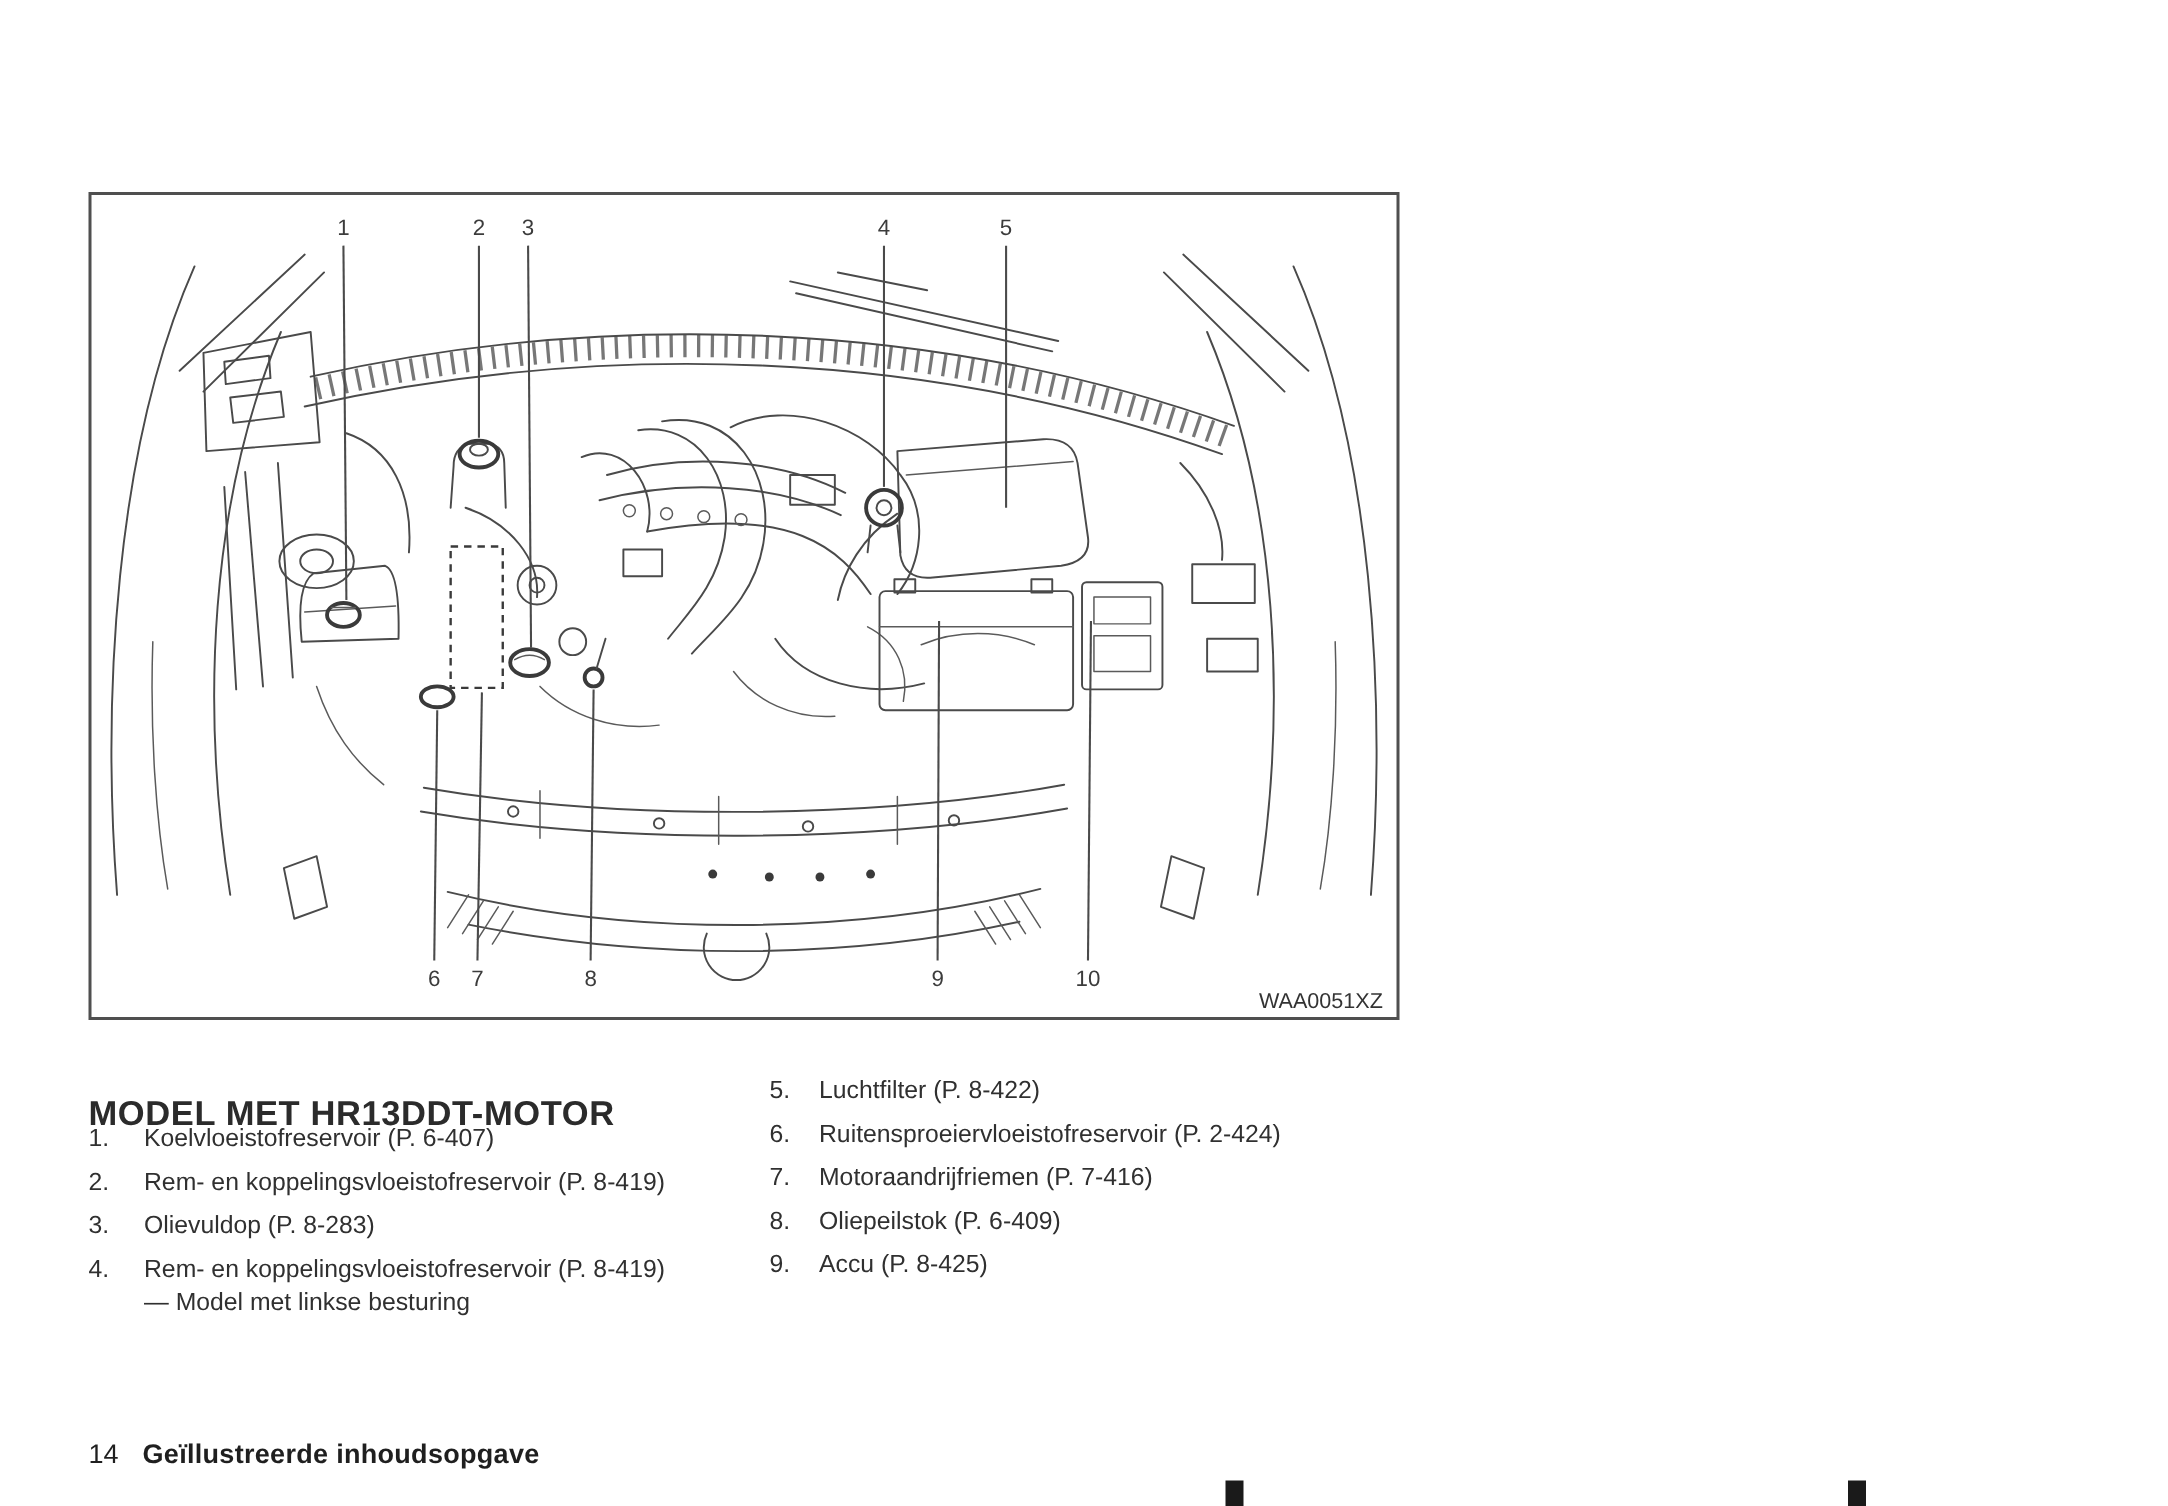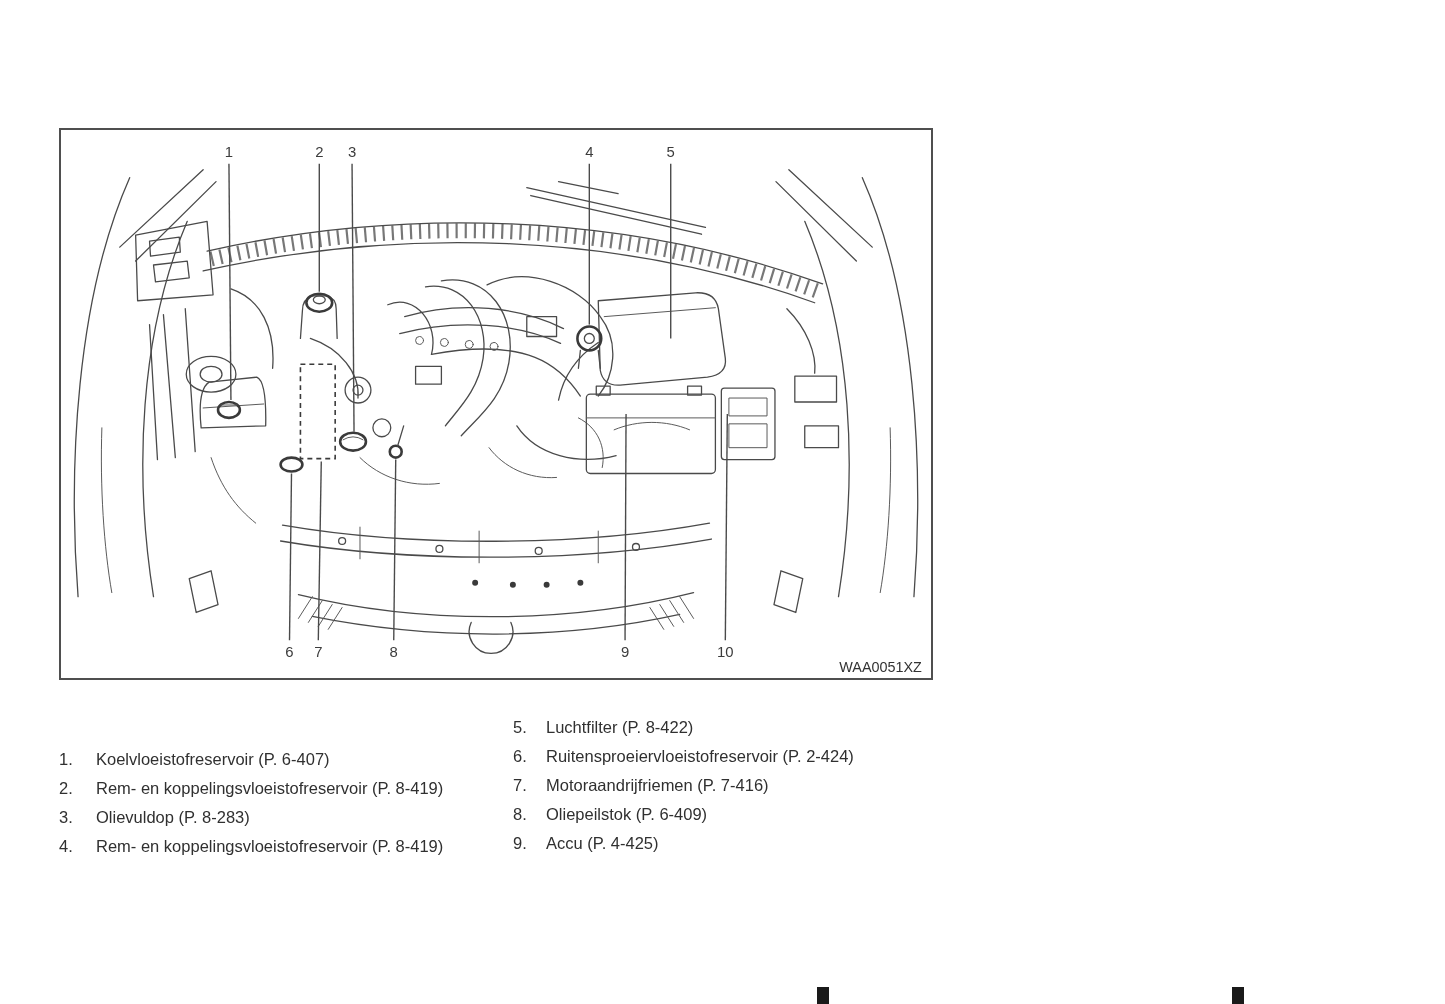"MODEL MET HR13DDT-MOTOR" h1.section-heading { html: none -> <h1>MODEL MET HR13DDT-MOTOR</h1> }
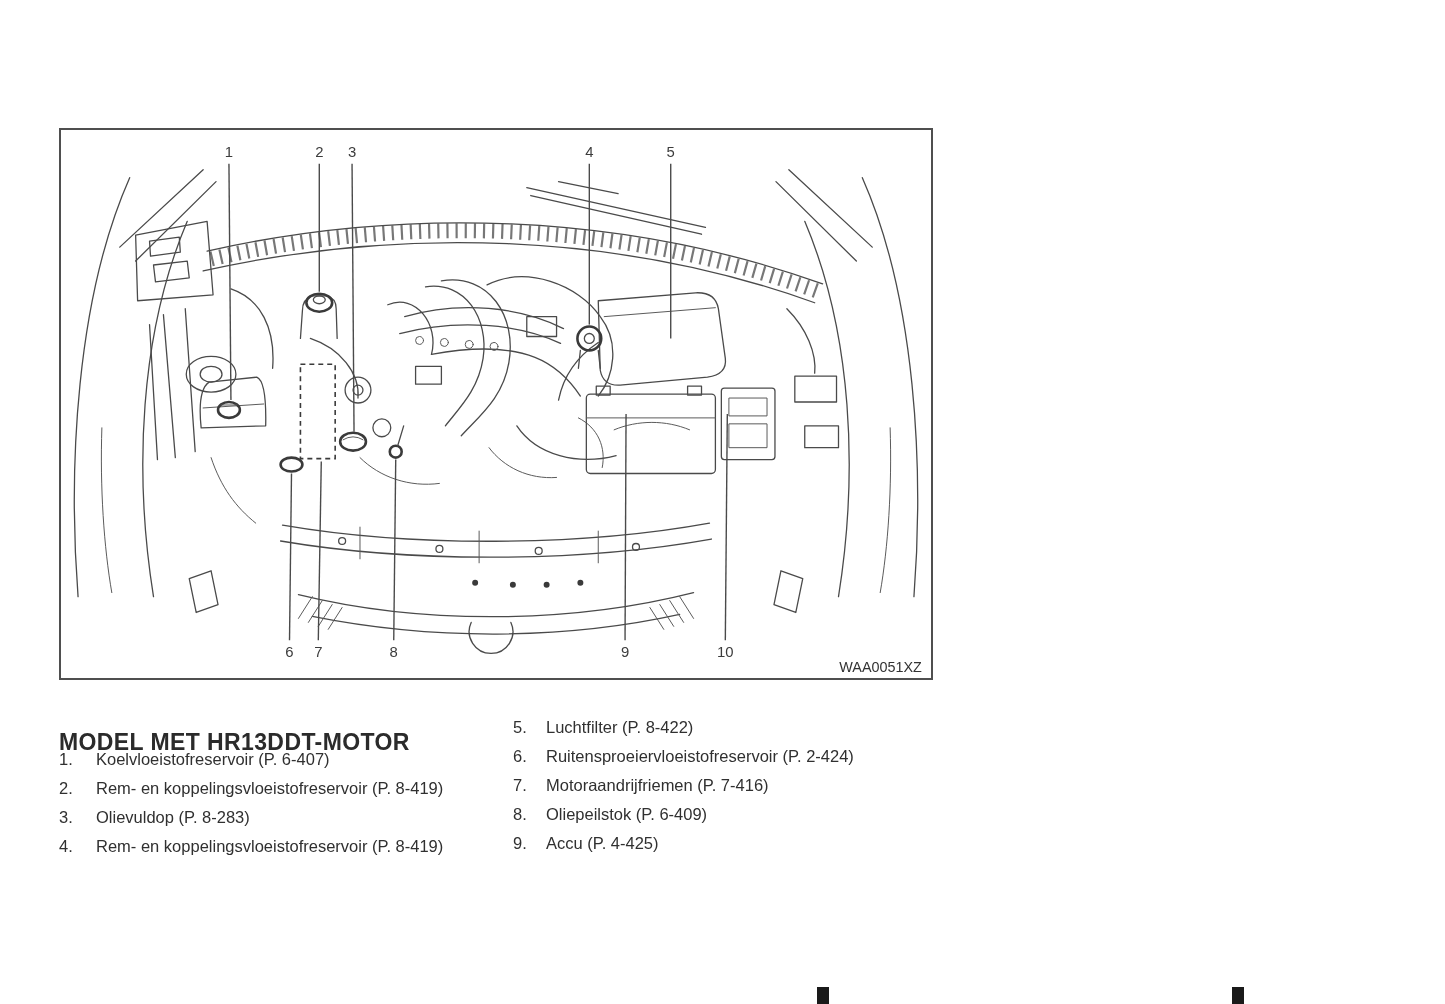"Accu (P. 4-425)" span.txt { text: 4-425 -> 8-425 }
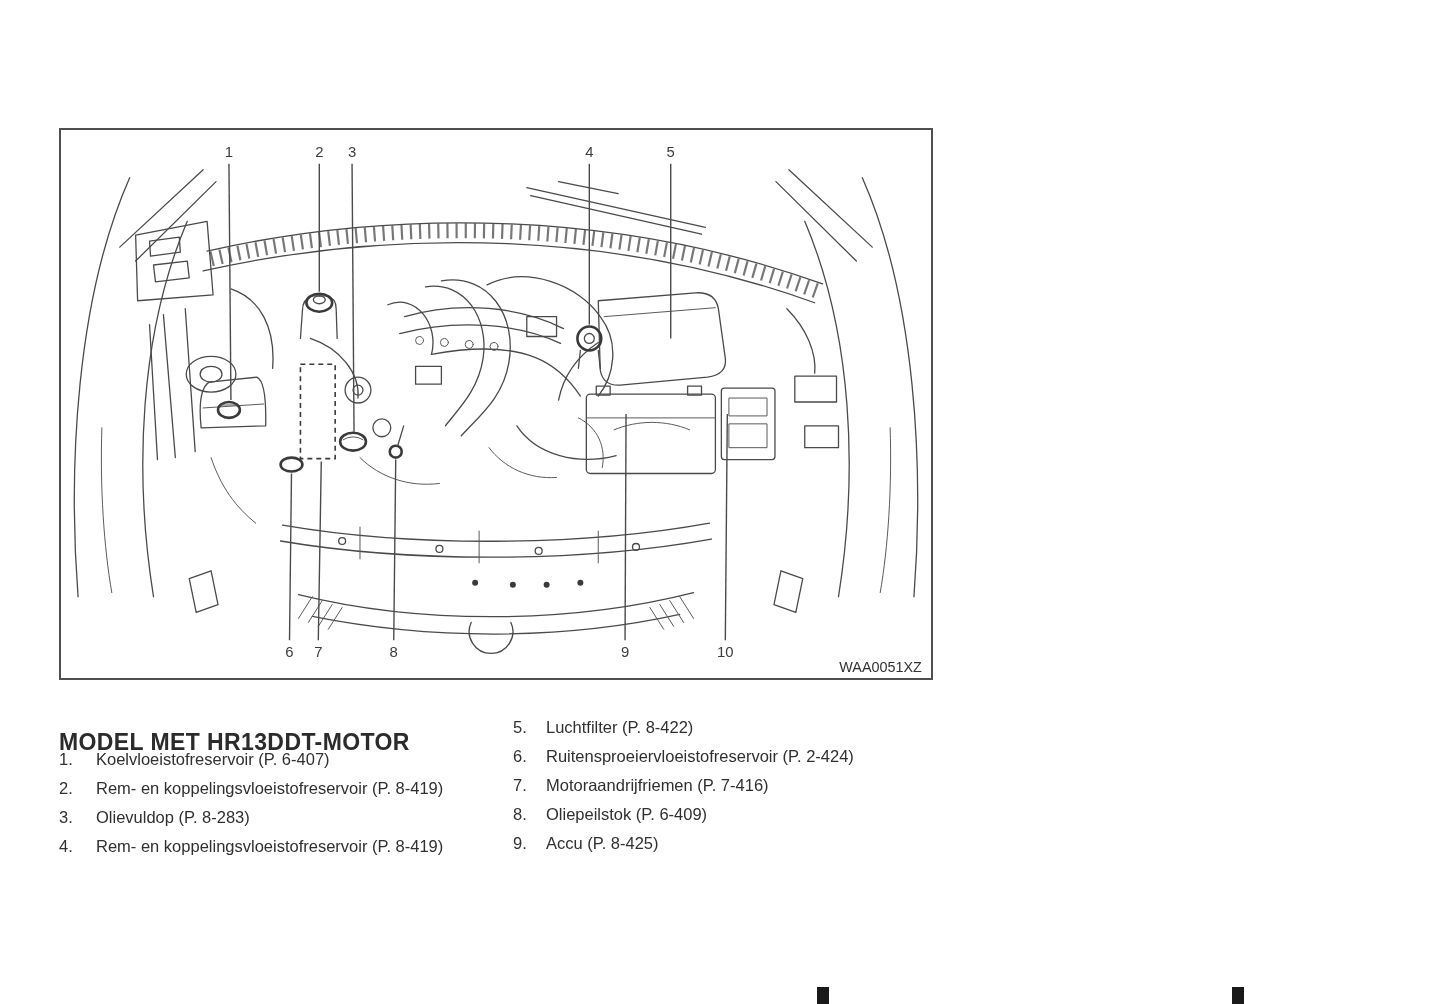"— Model met linkse besturing" span.note { html: none -> <span>— Model met linkse besturing</span> }
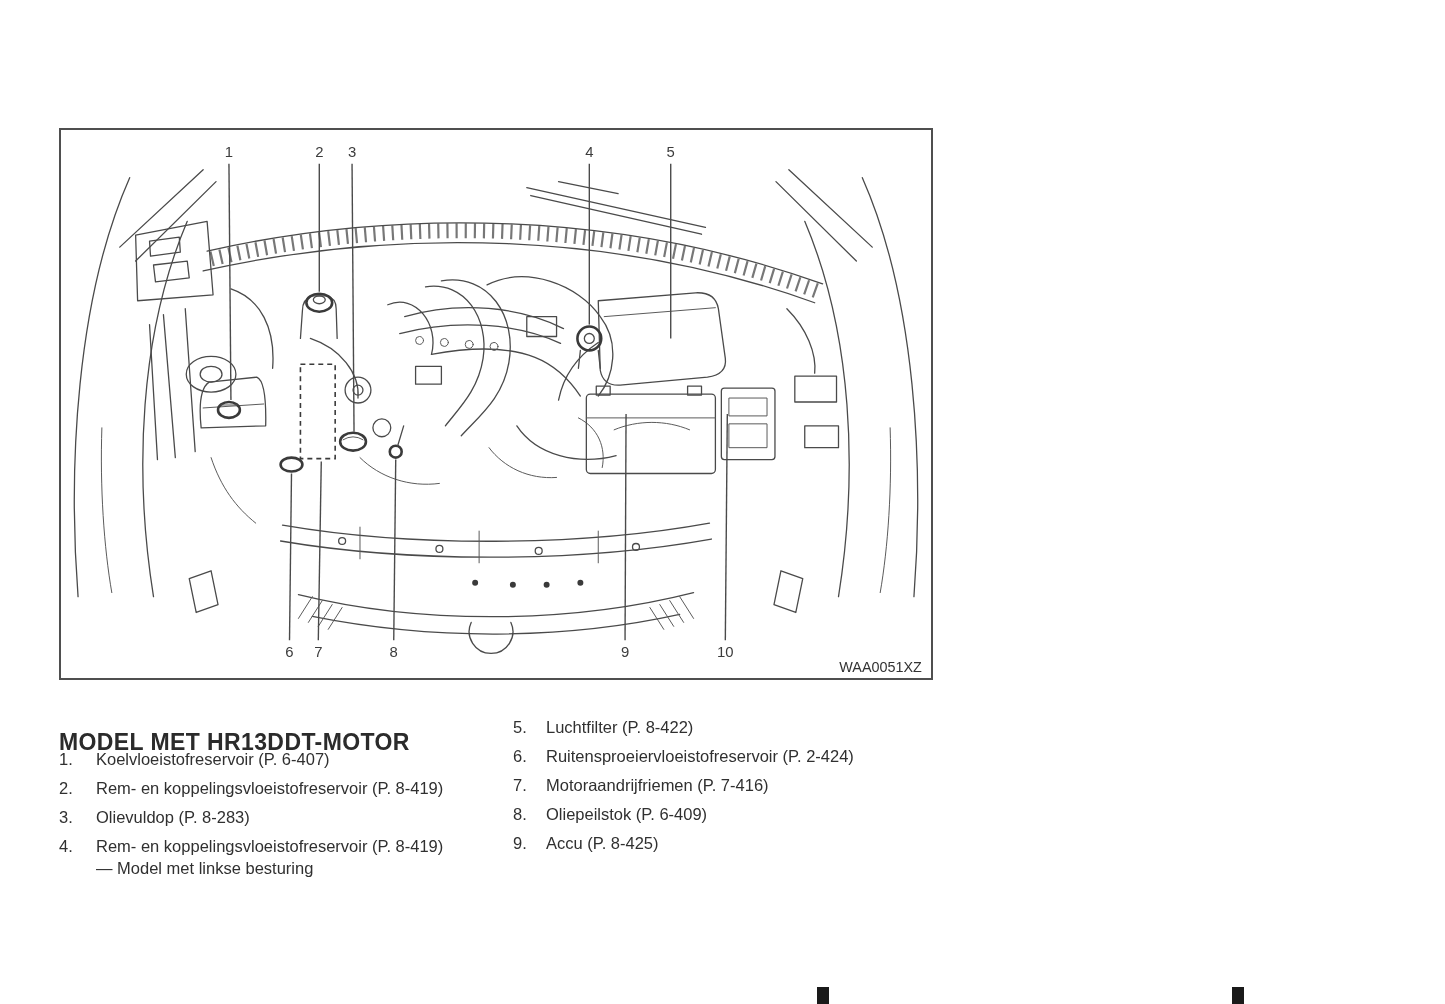"14 Geïllustreerde inhoudsopgave" div.footer { html: none -> <div> <span>14</span><span>Geïllustreerde inhoudsopgave</span> </div> }
